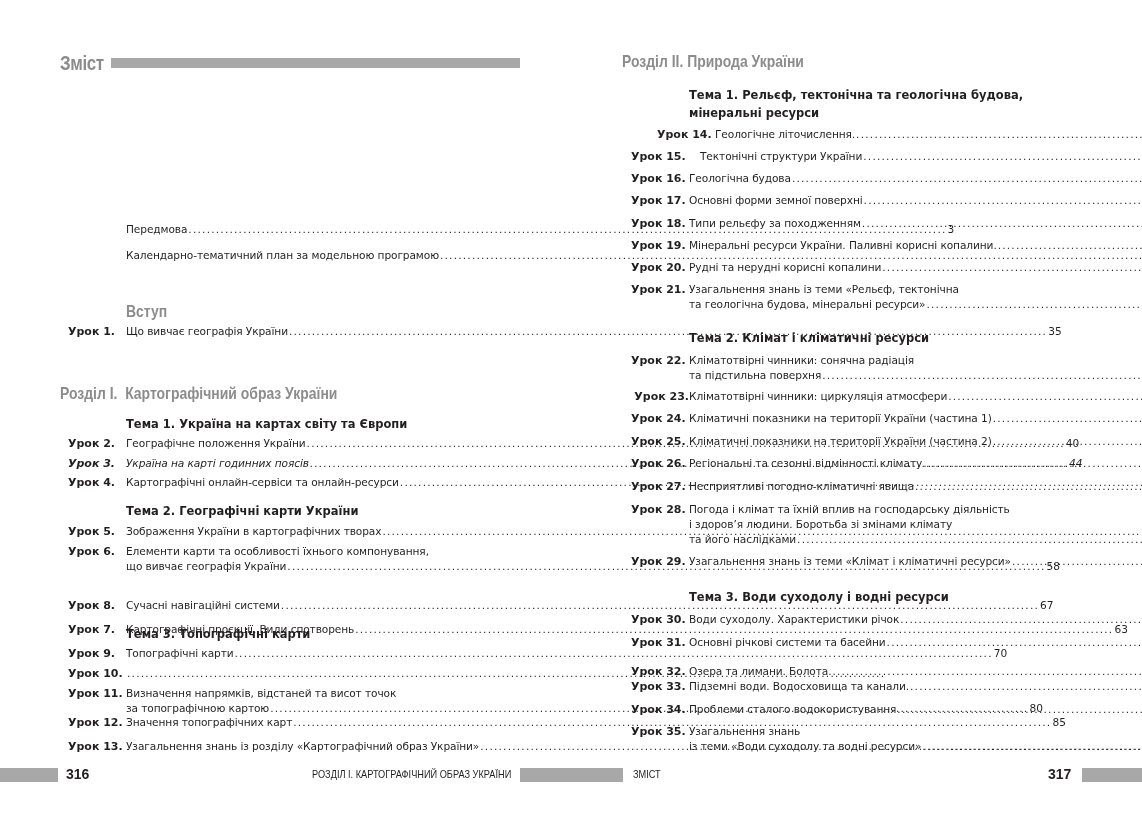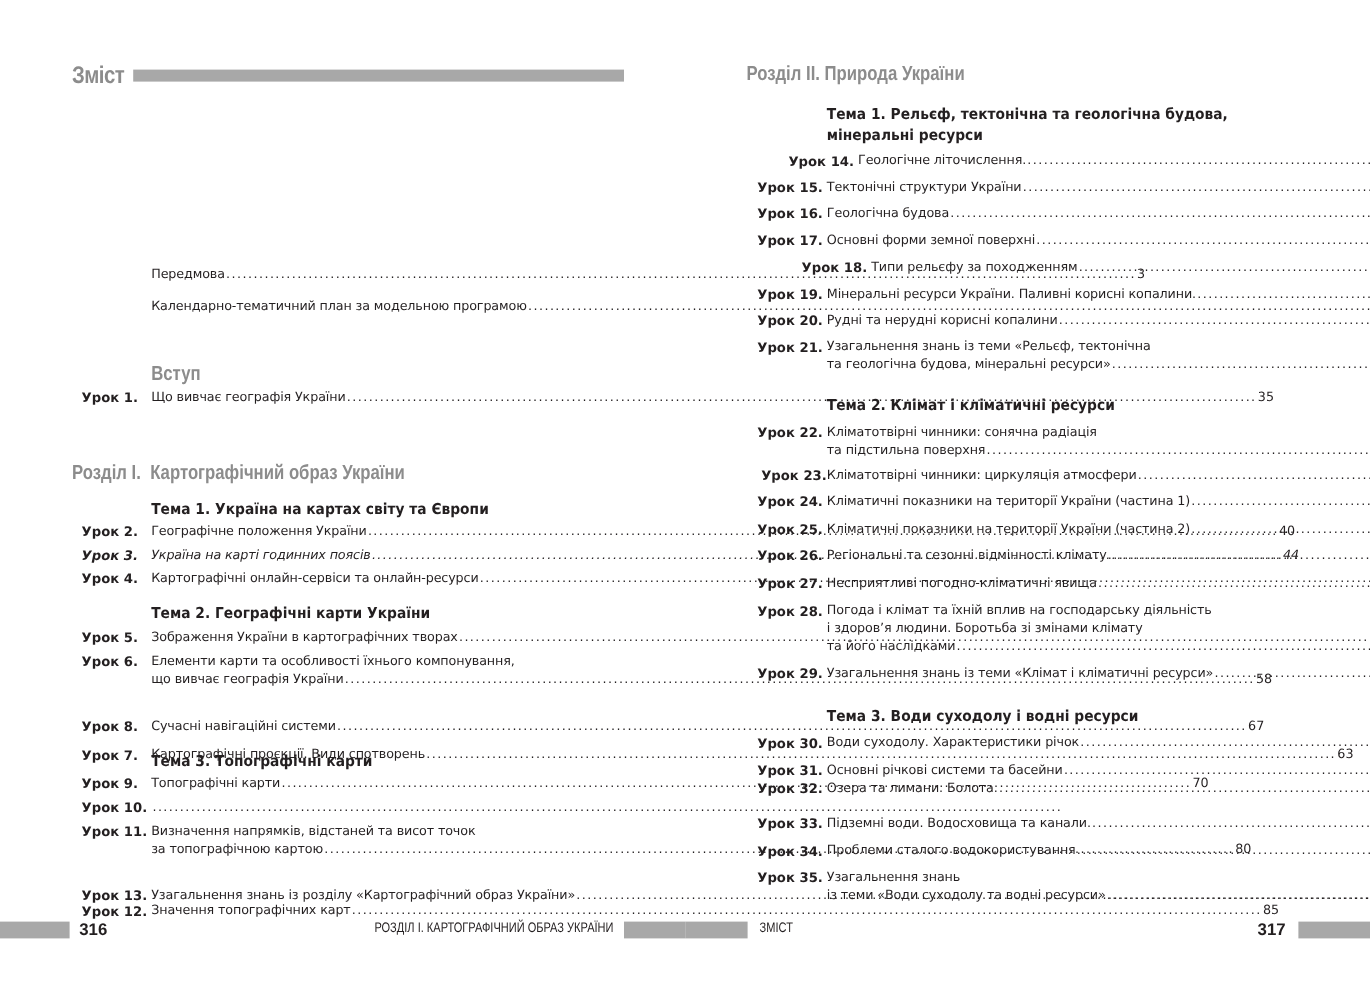"Урок 15." div.entry { gap: none -> 11px }
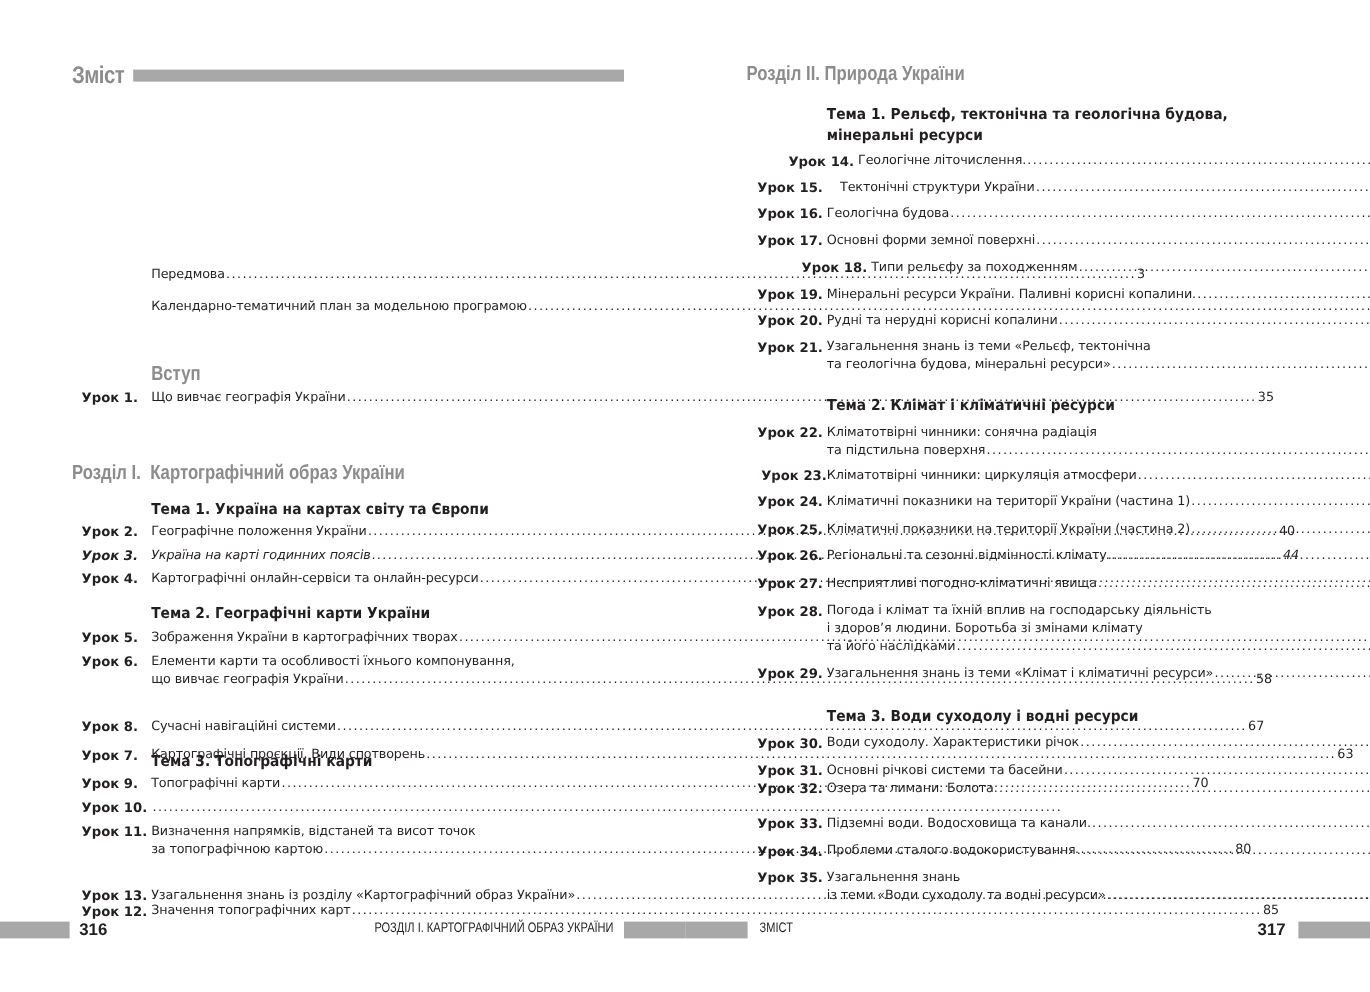"Урок 18." div.entry { margin-left: 37px -> none }
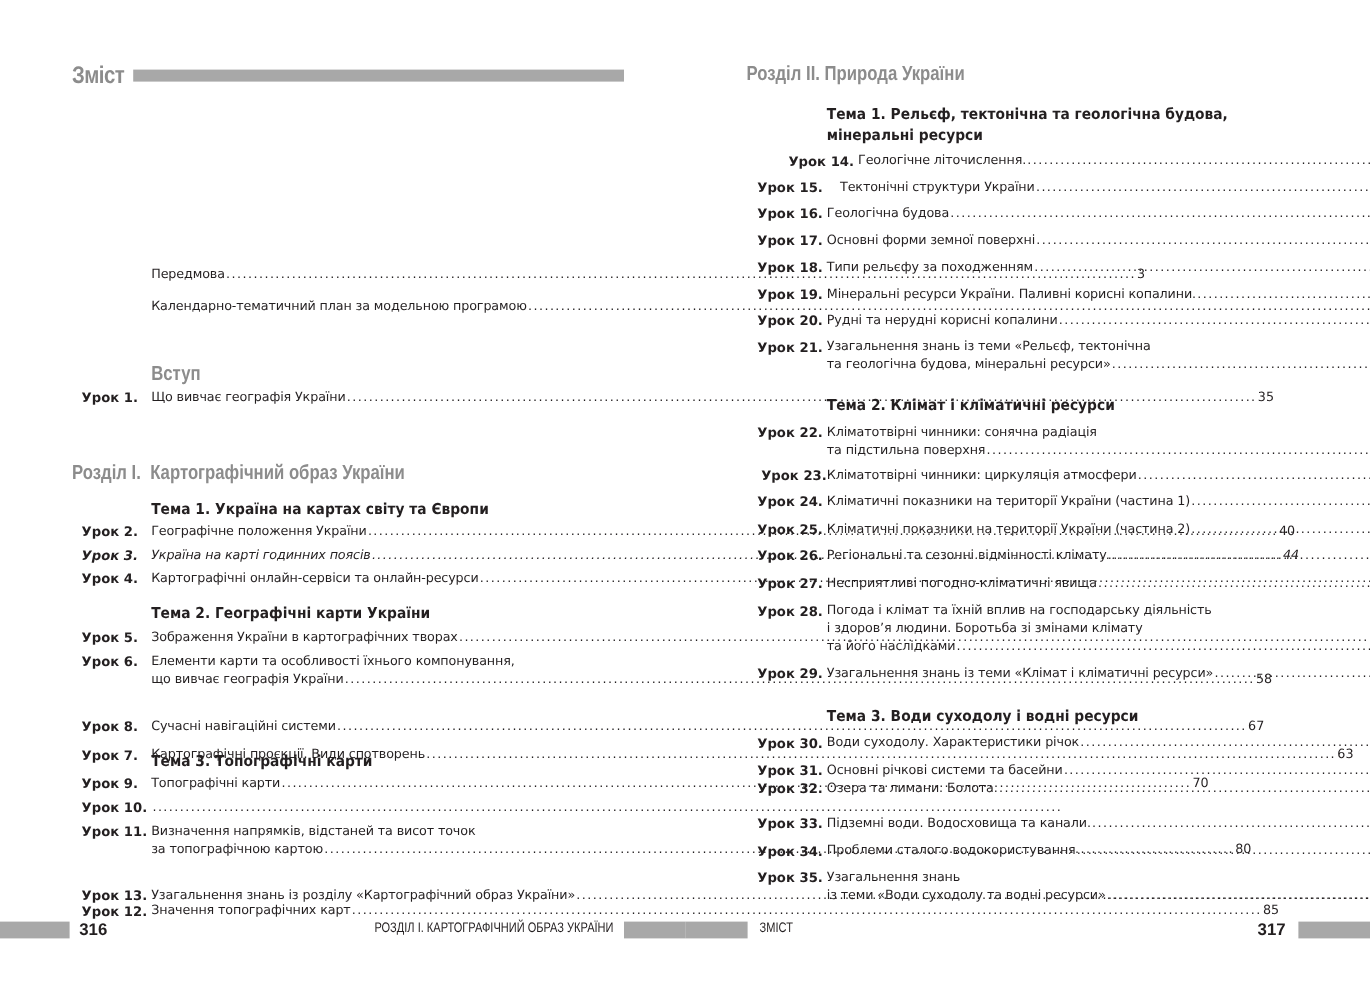"Урок 32." div.entry { top: 650px -> 664px }
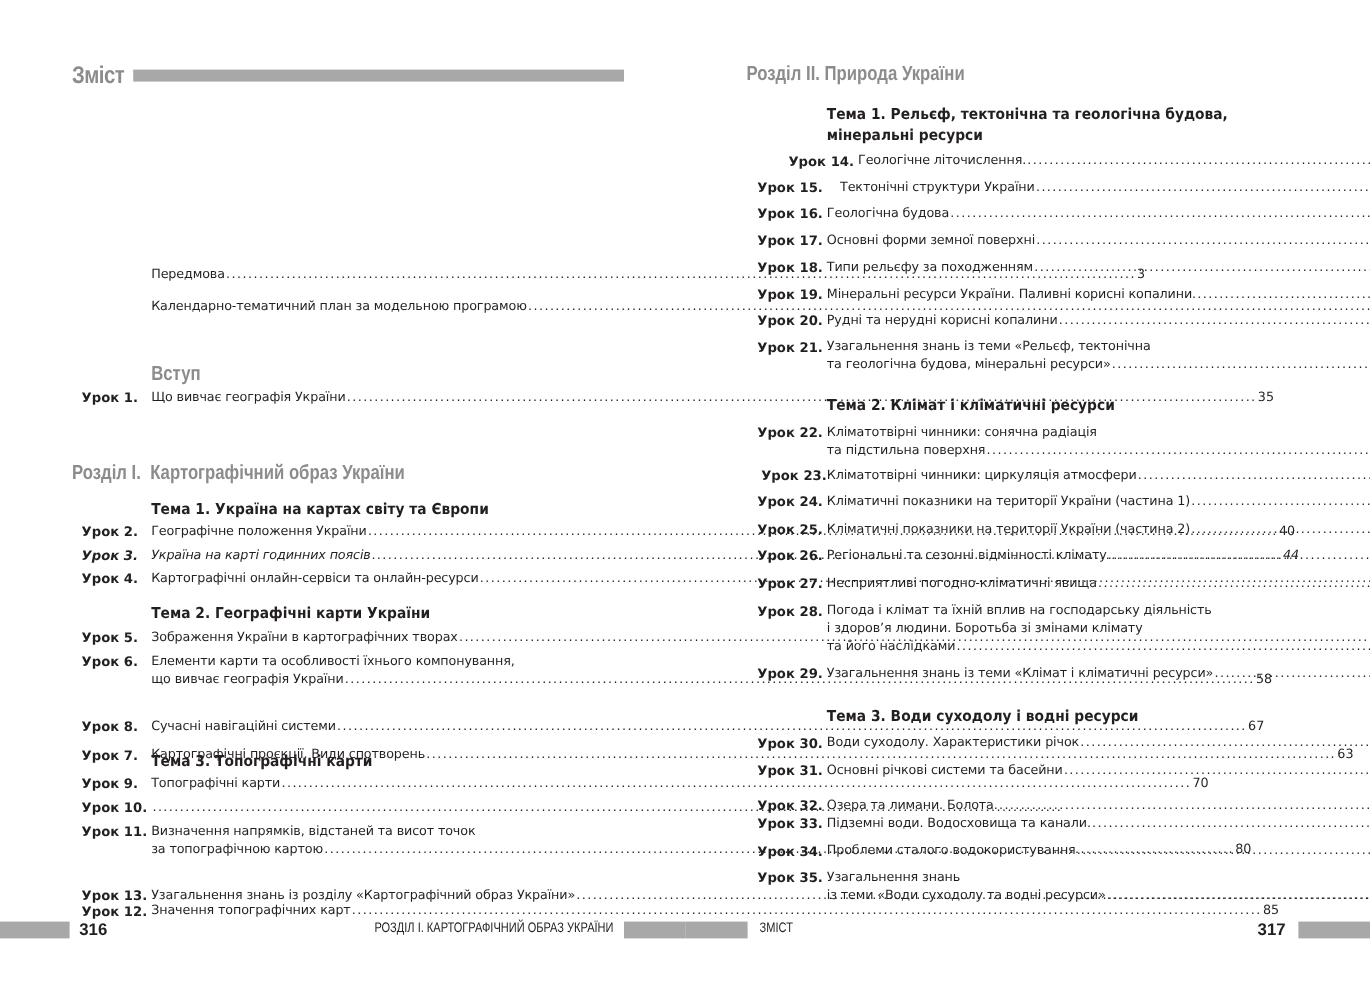"Урок 12." div.entry { top: 752px -> 715px }
